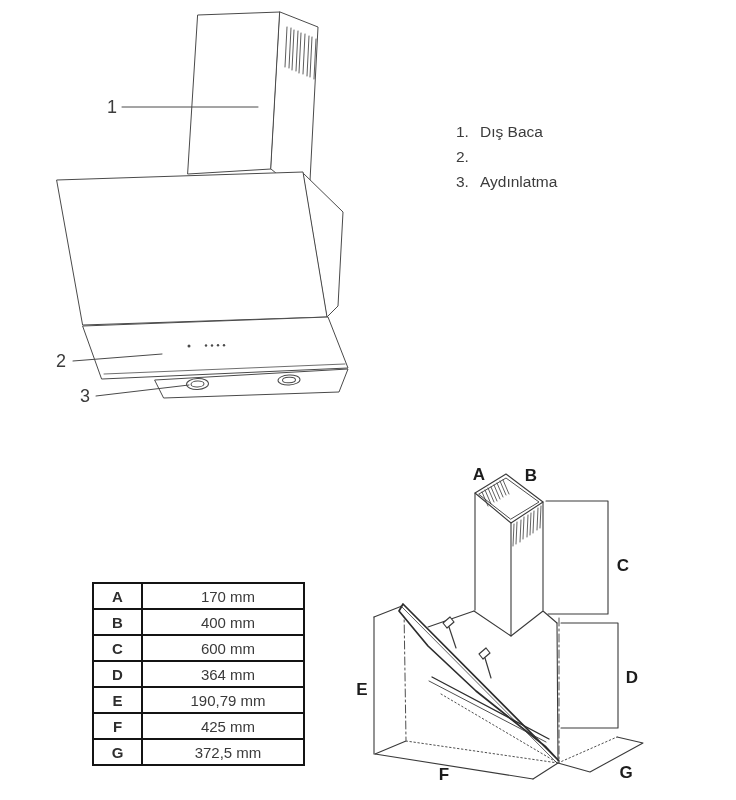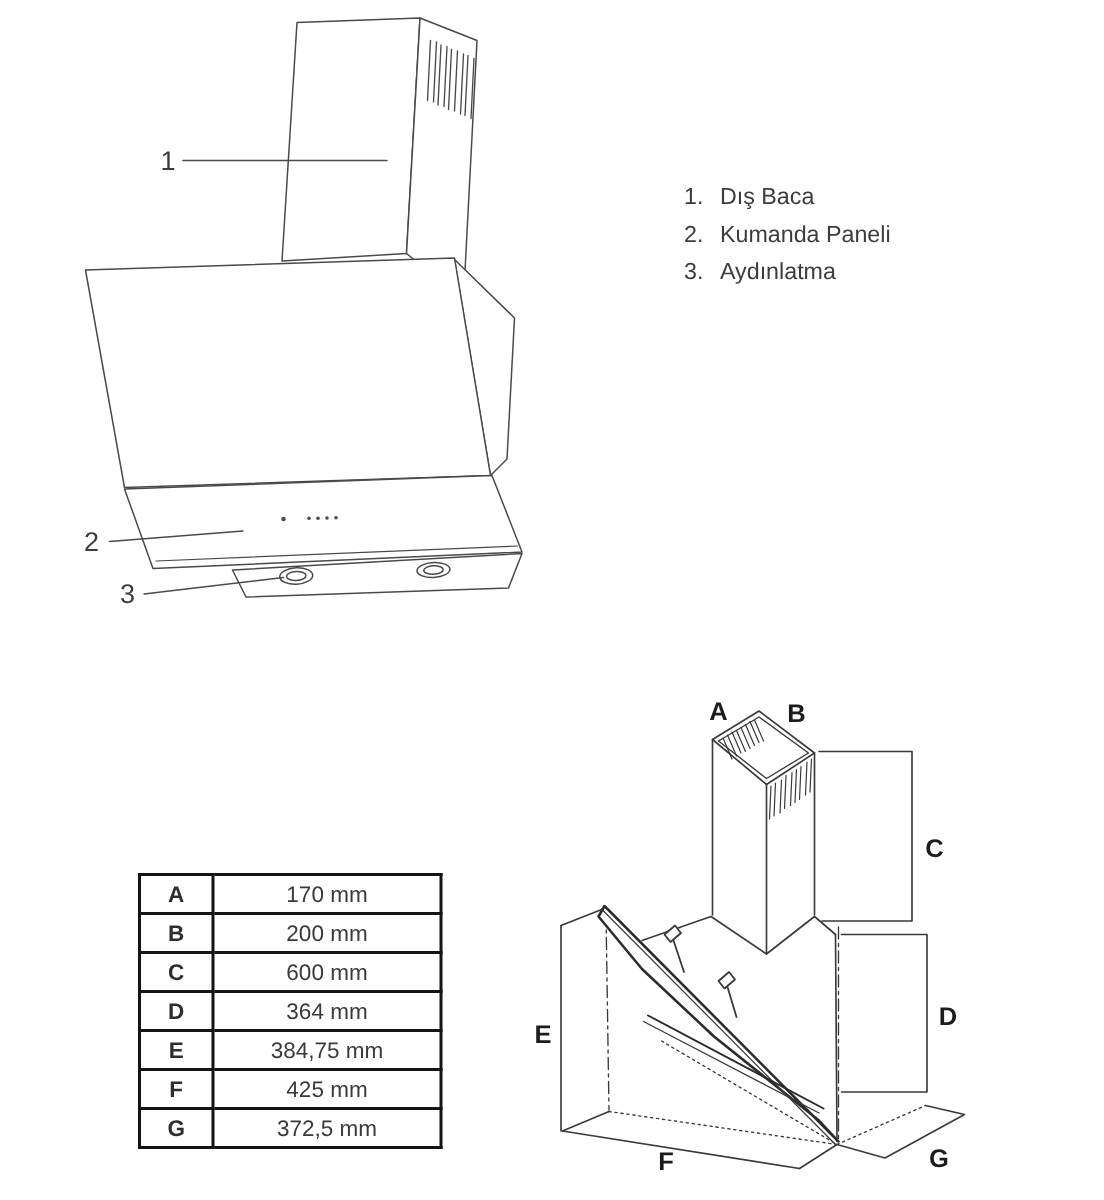"Kumanda Paneli" span.legend-lab { html: <span>Kumanda Paneli</span> -> none }
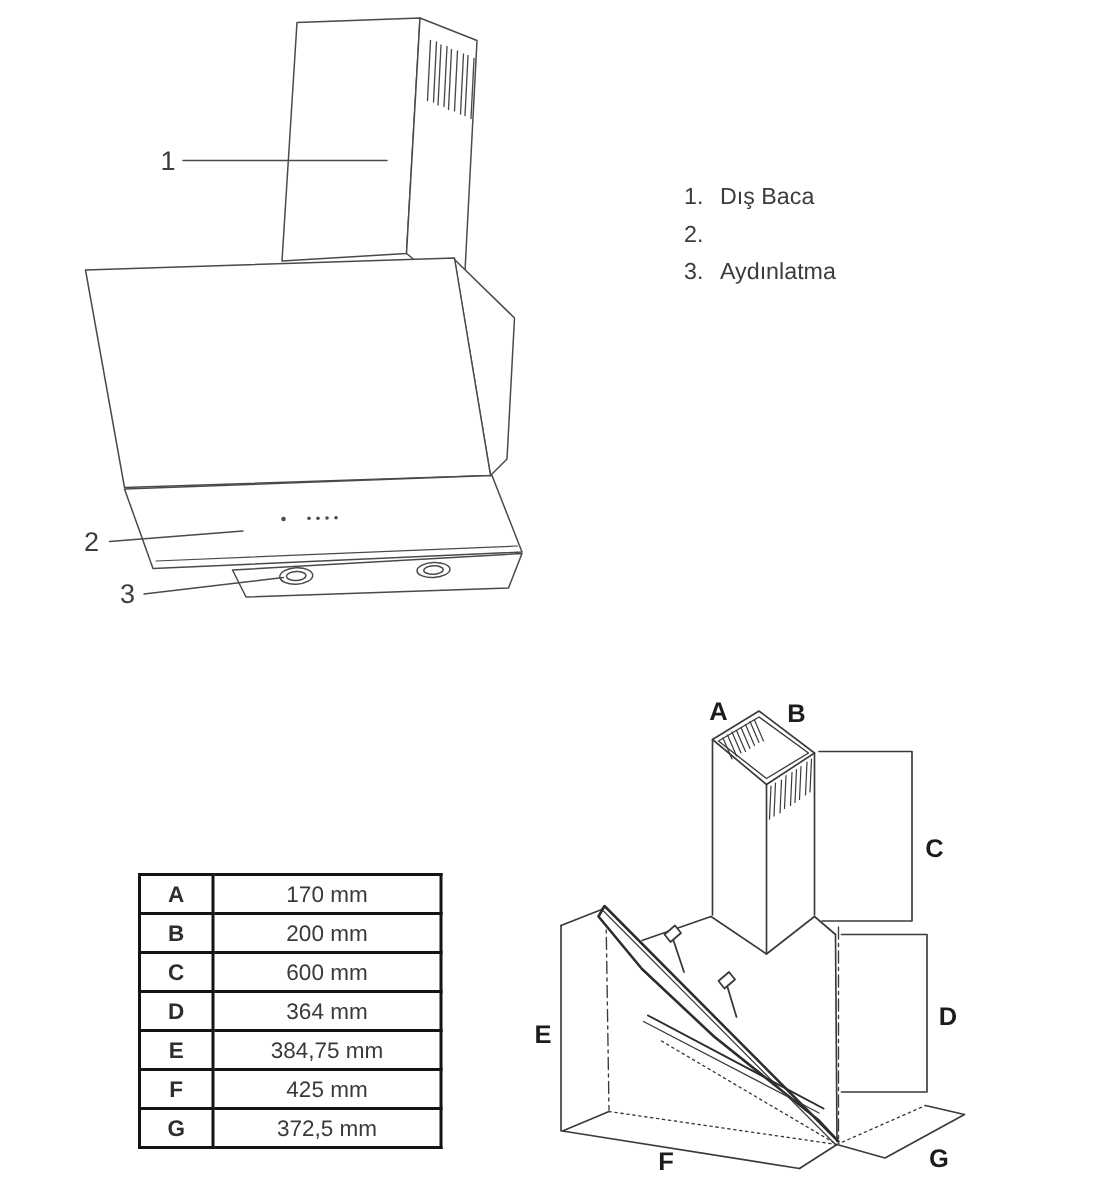"170 mm" .dims td.v { padding-left: none -> 10px }
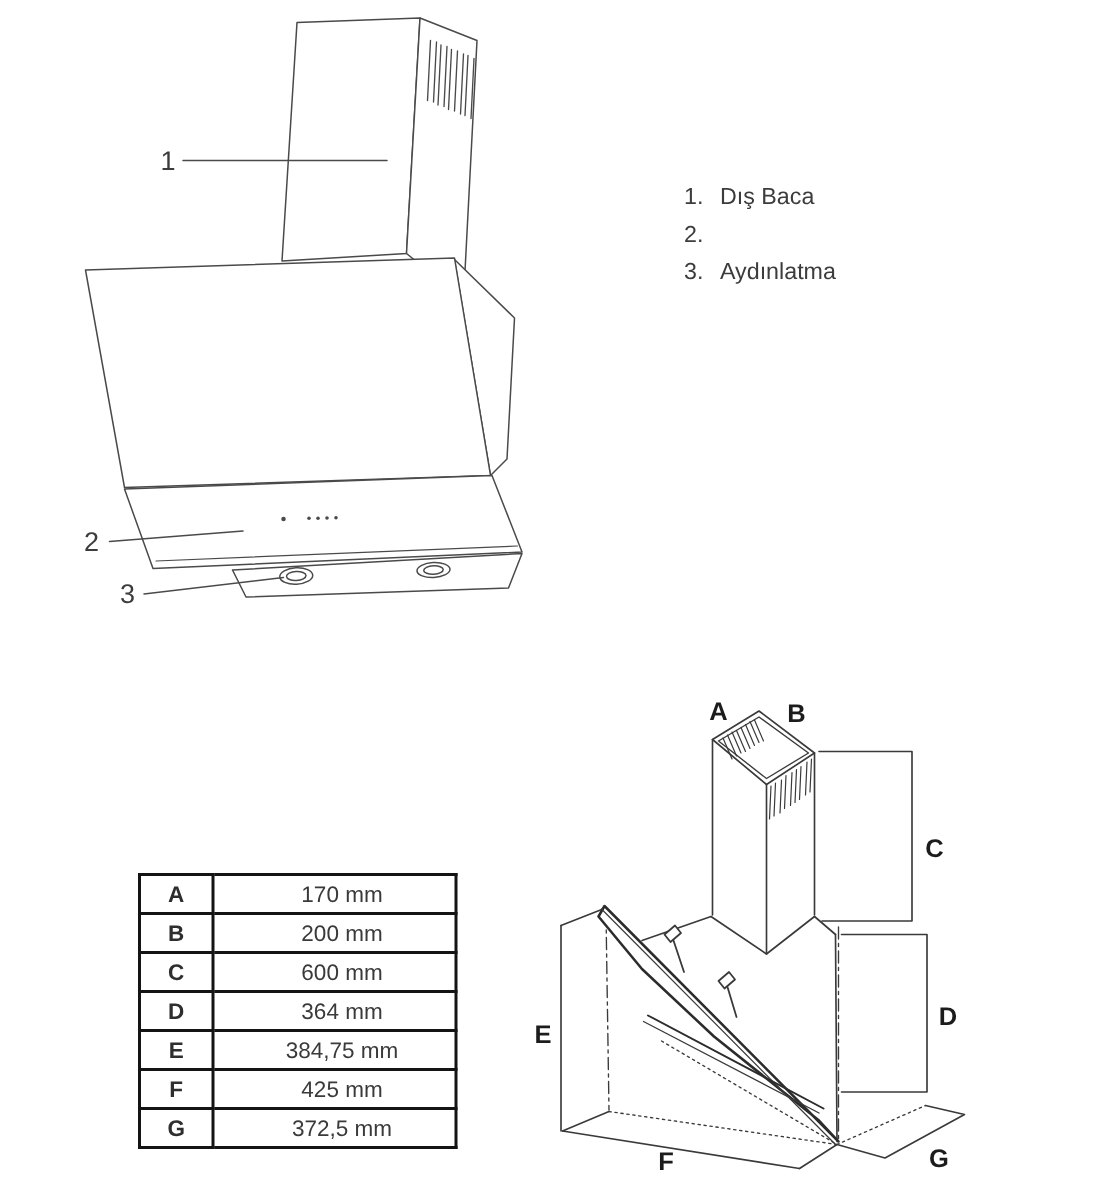"200 mm" td.v { text: 200 -> 400 }
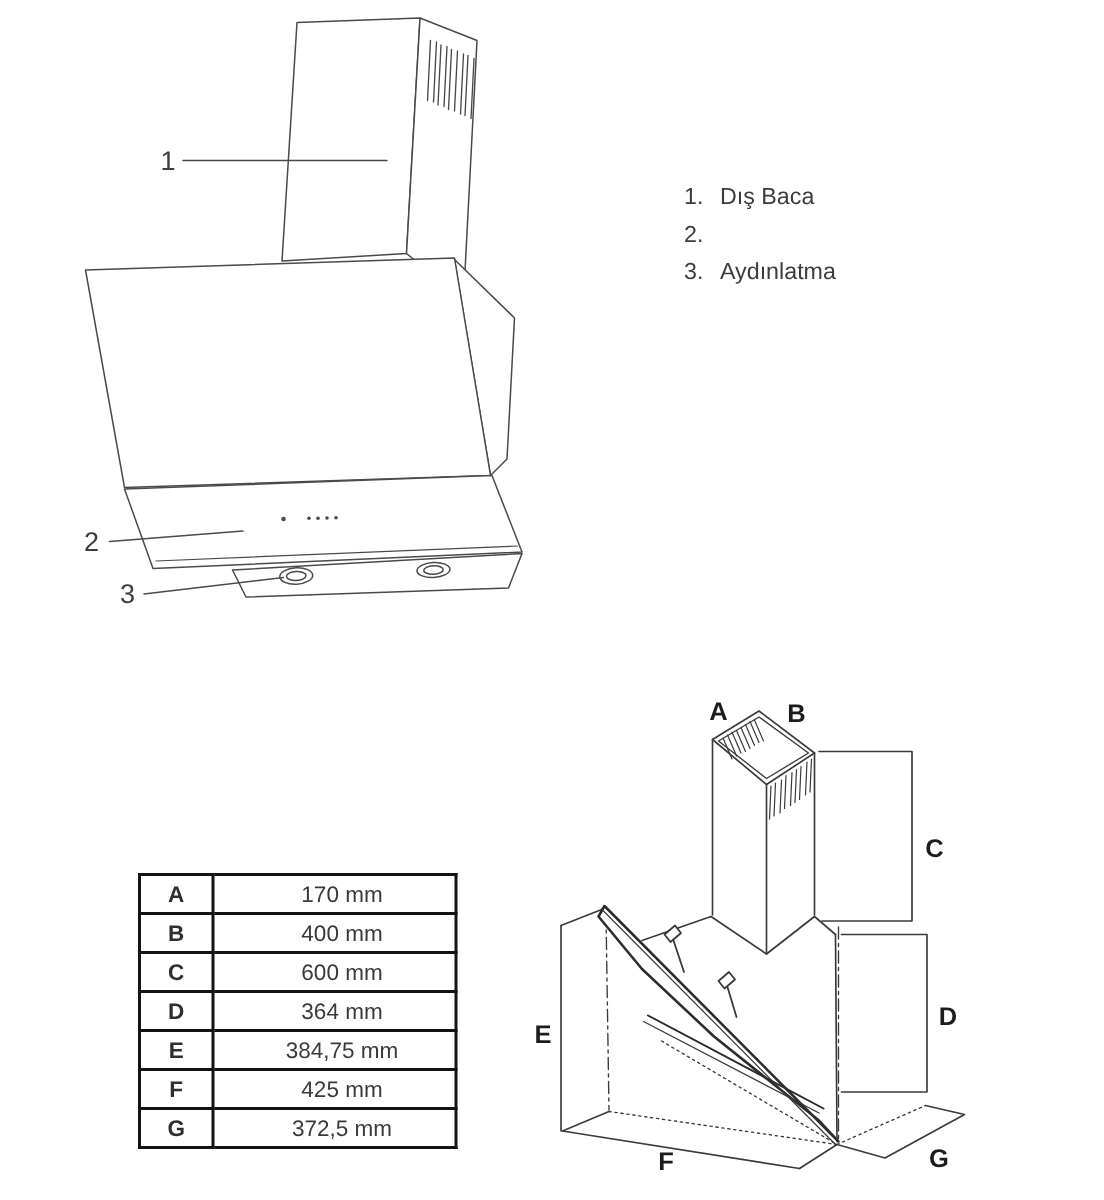"384,75 mm" td.v { text: 384,75 -> 190,79 }
